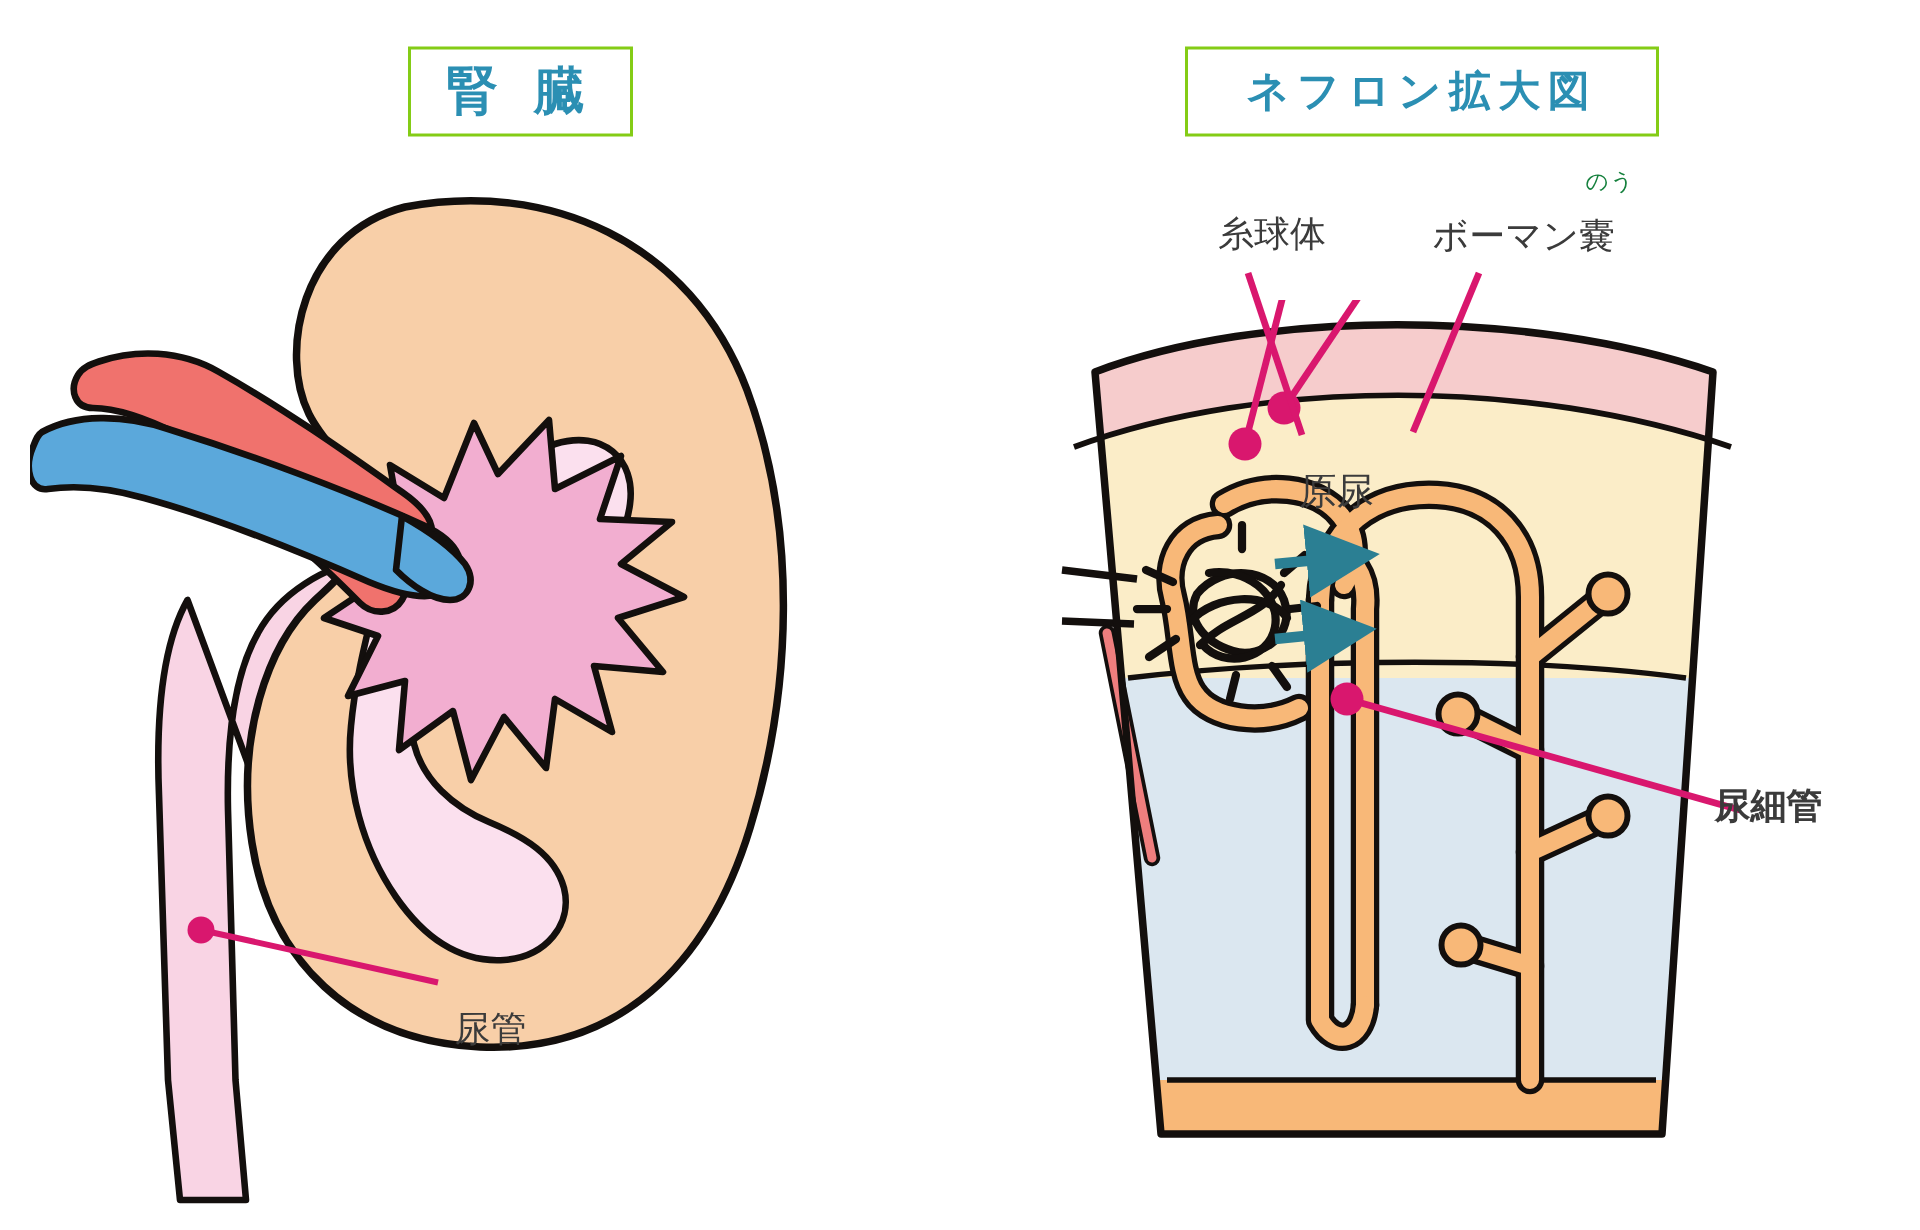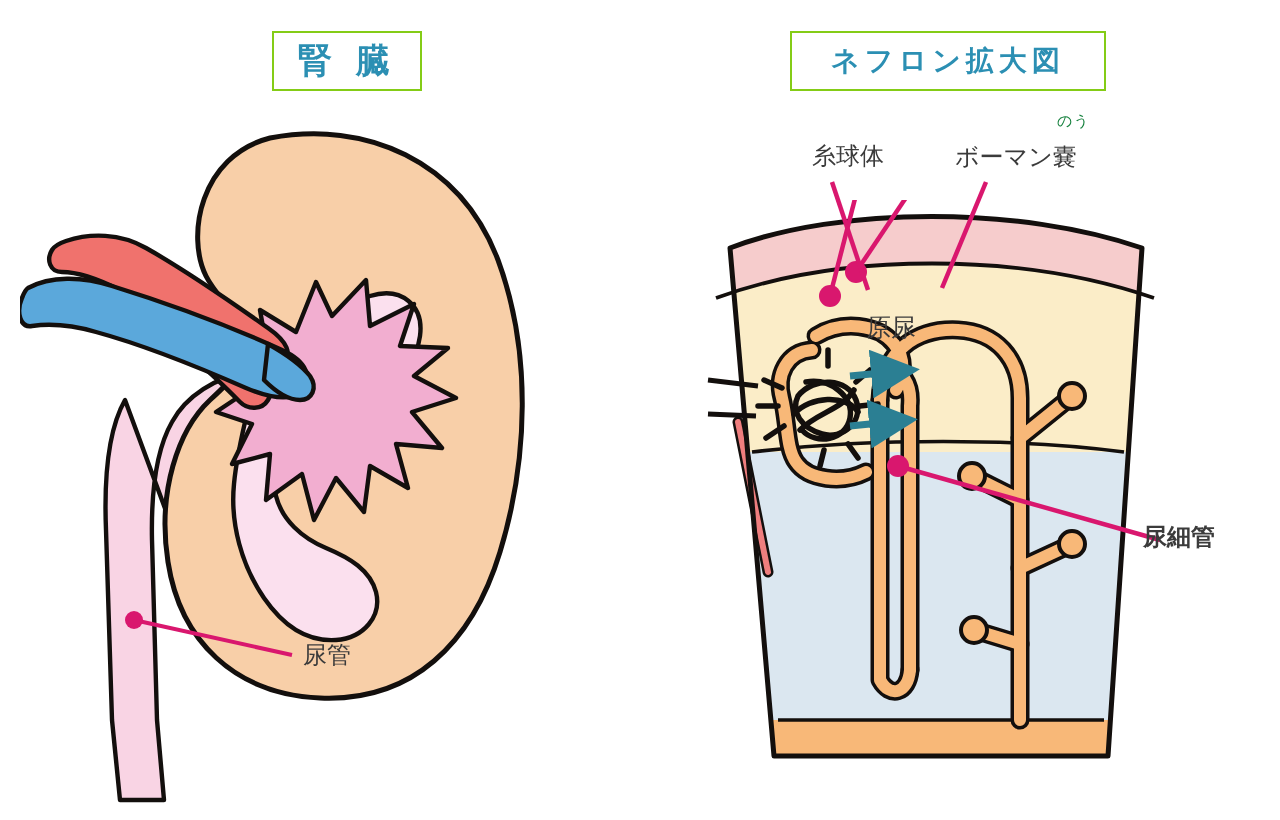"尿管" #label-ureter { top: 639px -> 670px }
